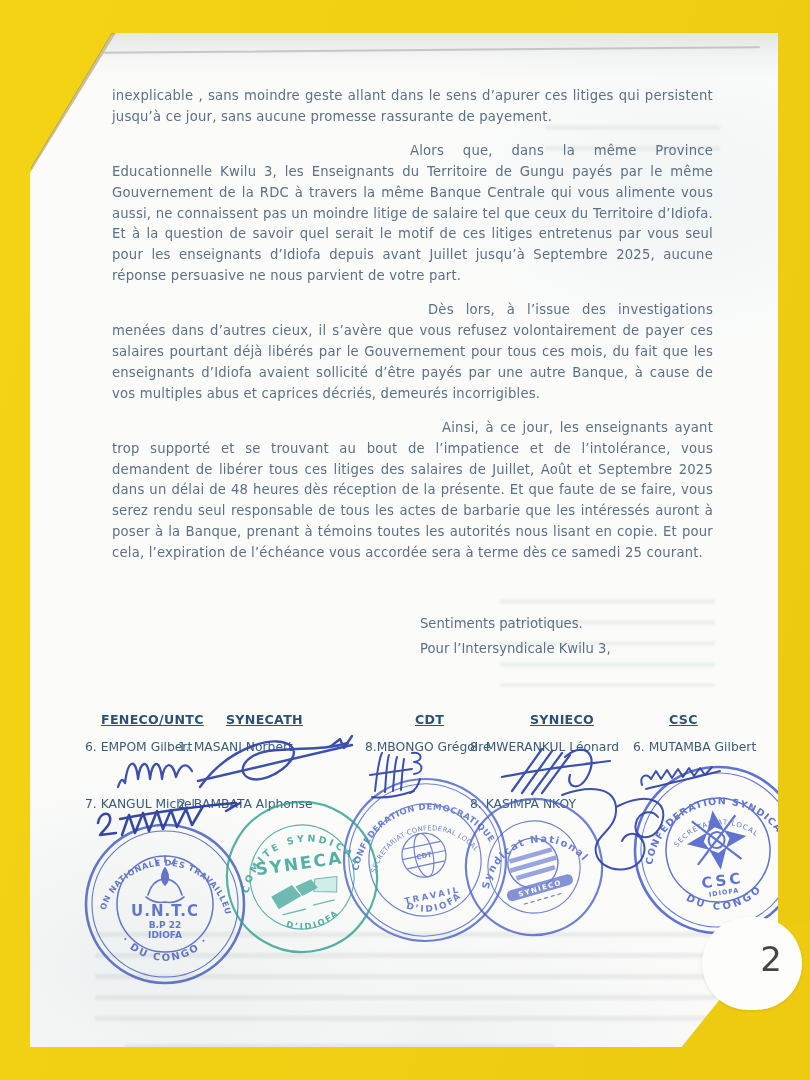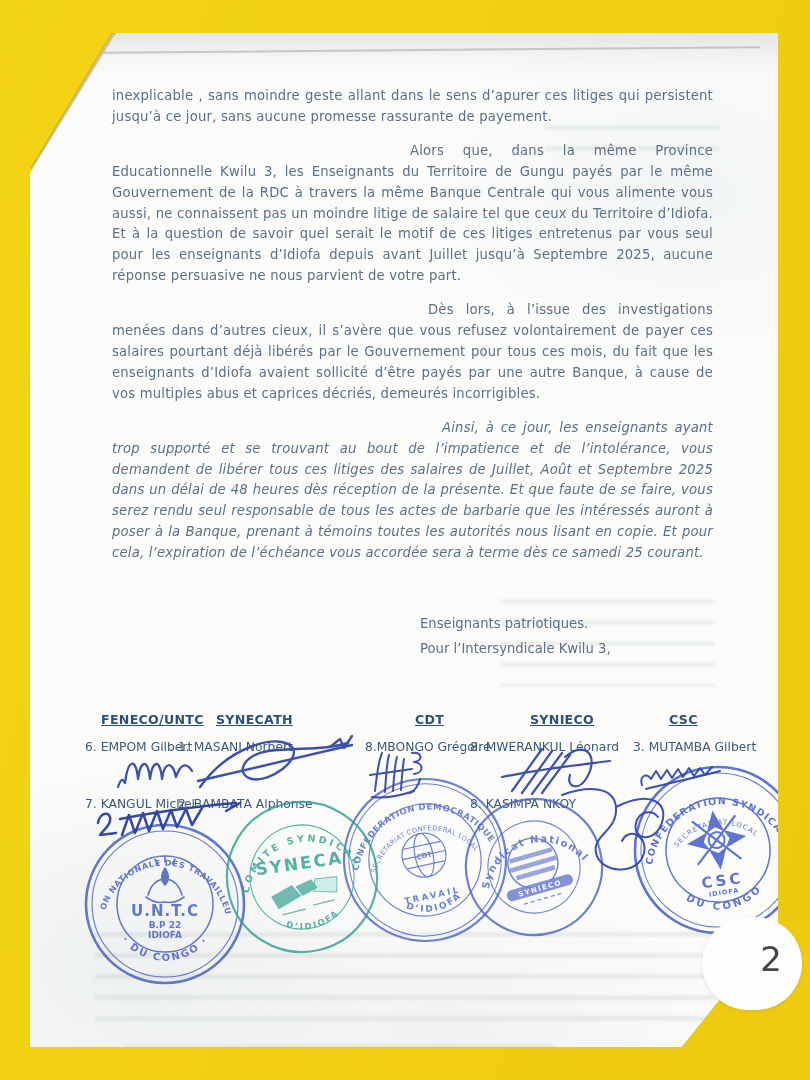"Ainsi, à ce jour, les" .ind-3 { font-style: italic -> none }
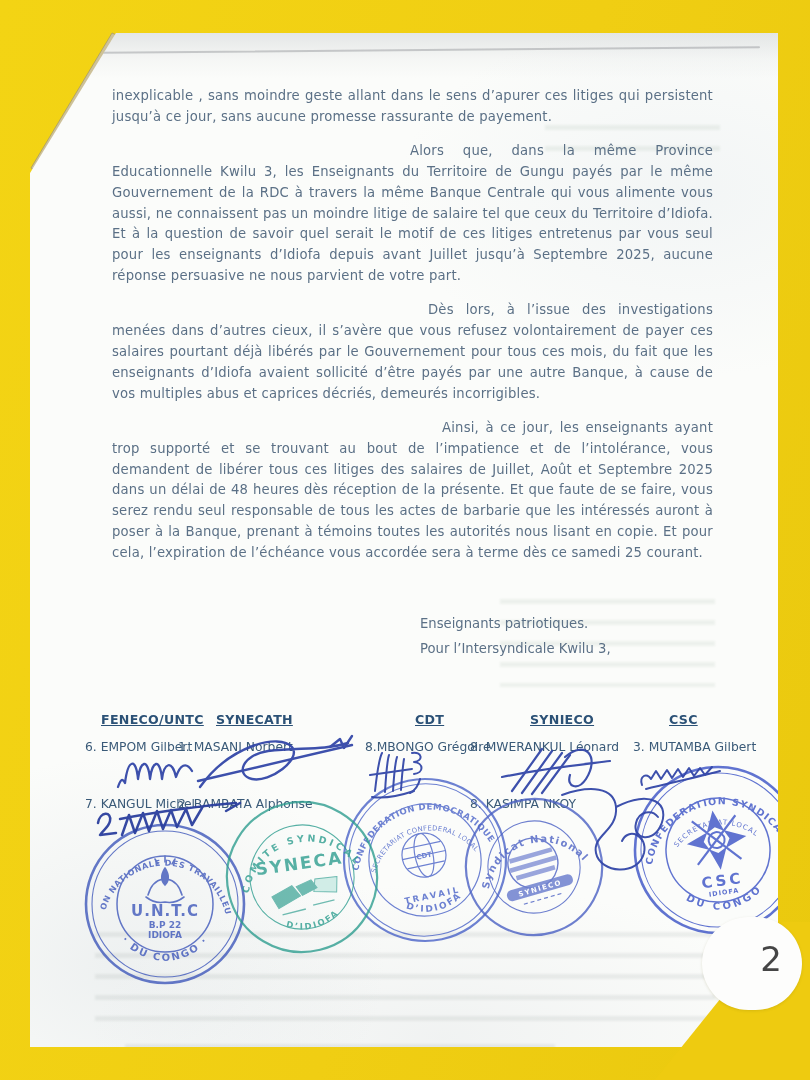"Enseignants patriotiques." div { text: Enseignants -> Sentiments }
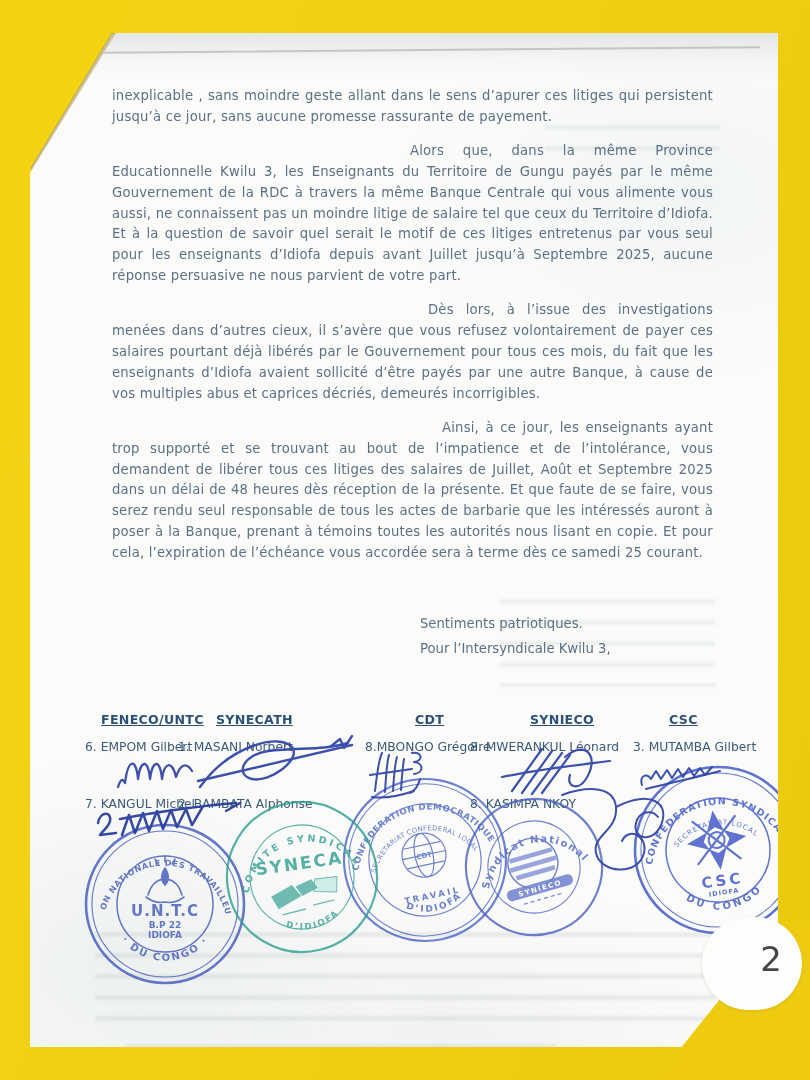"SYNECATH" .col2 .org { margin-left: 38px -> 48px }
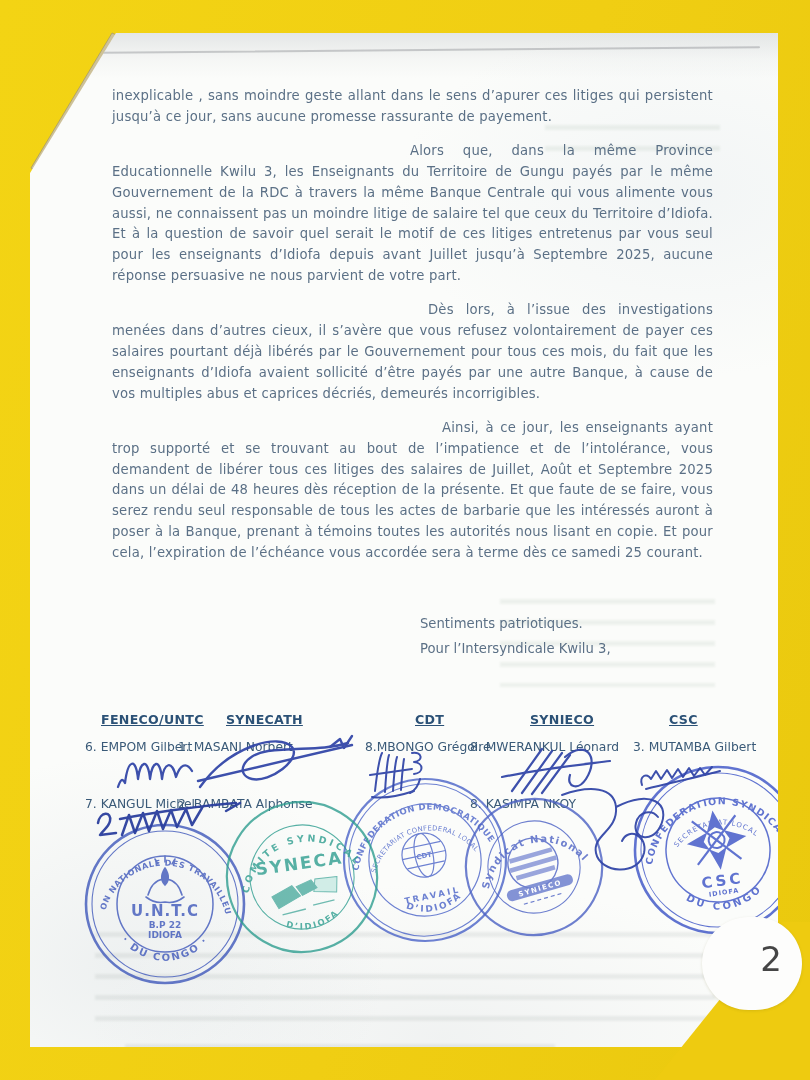"3. MUTAMBA Gilbert" span.member { text: 3 -> 6 }
